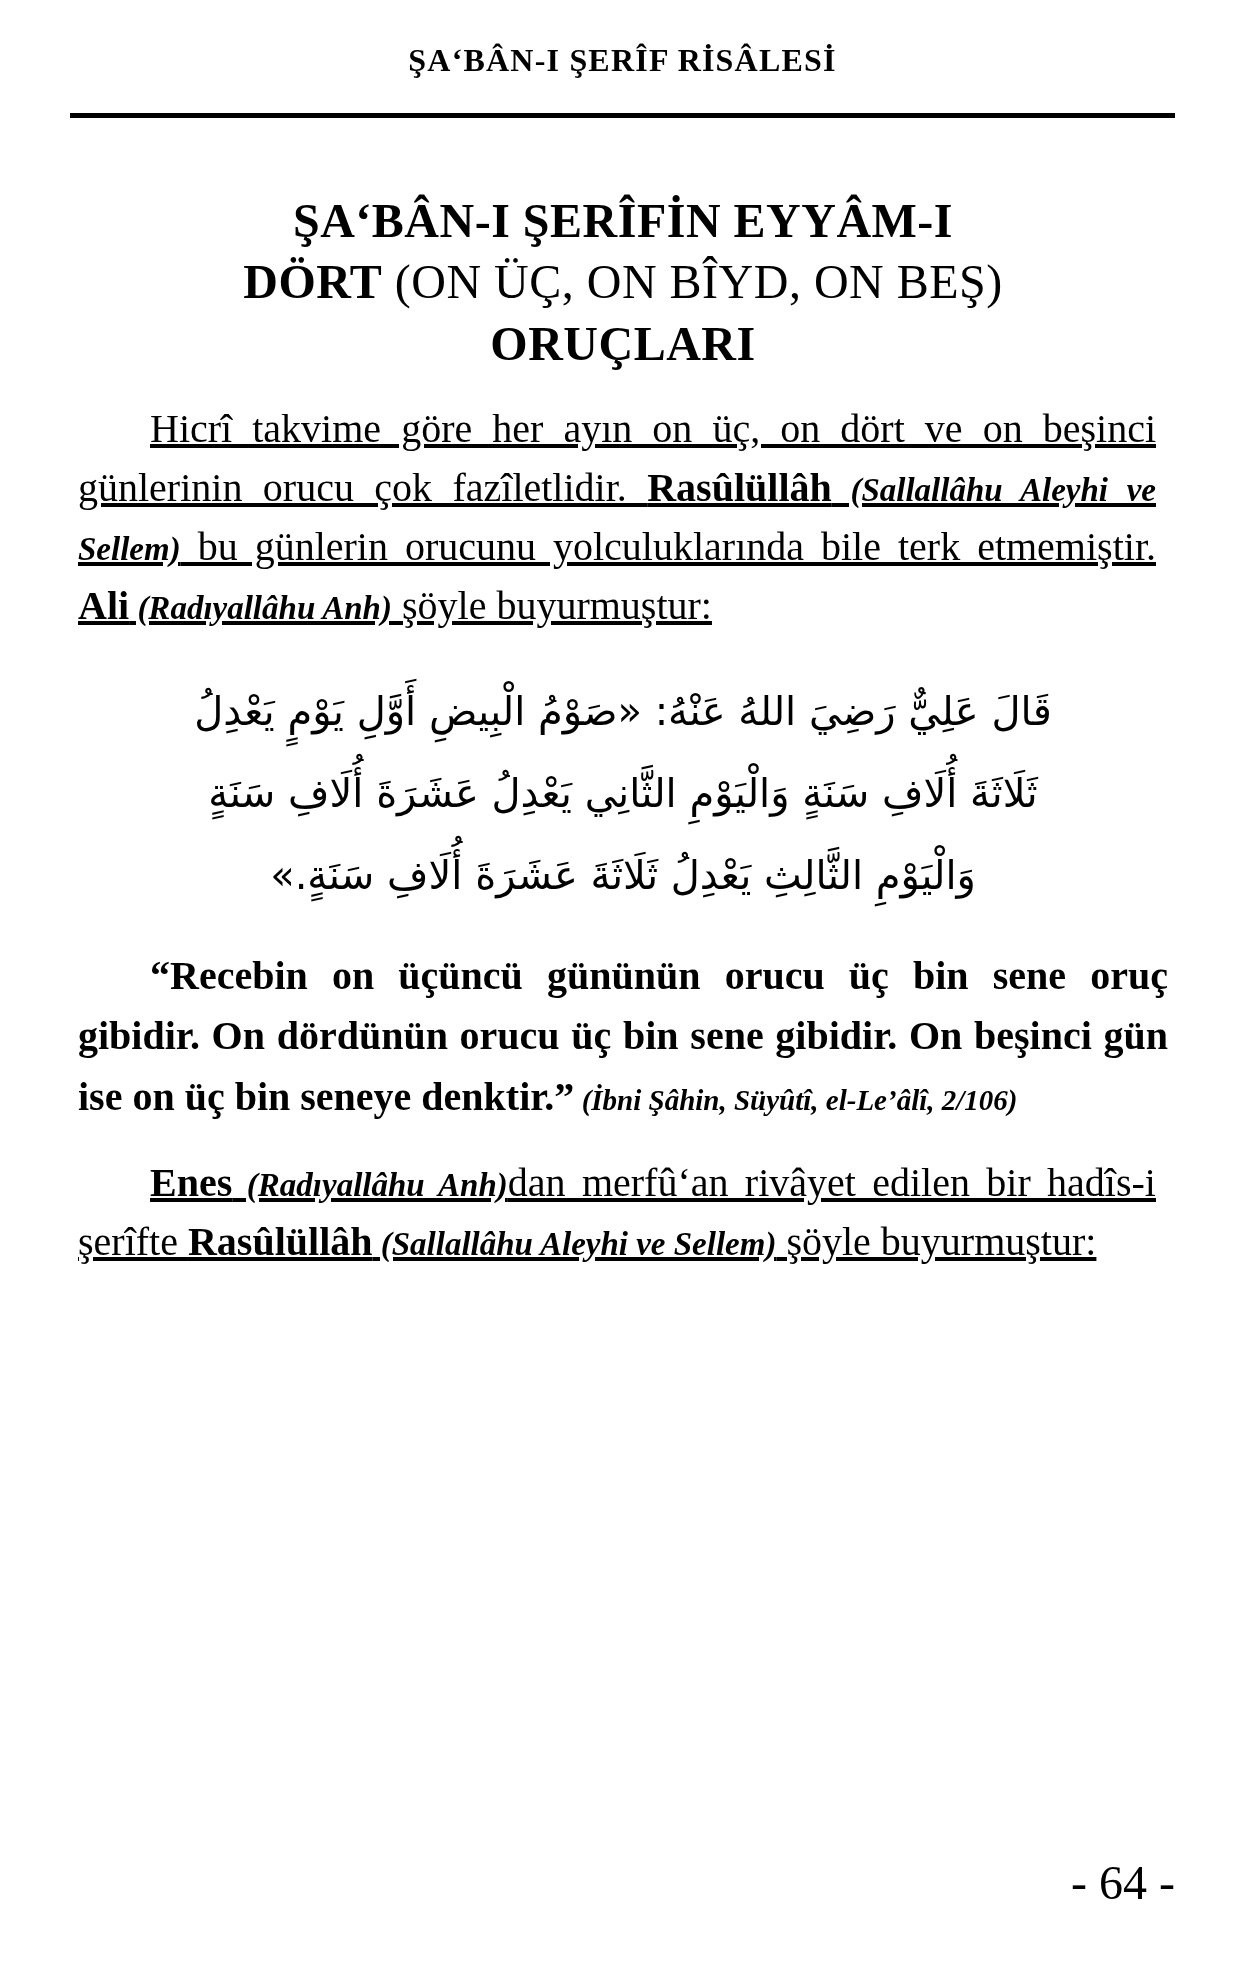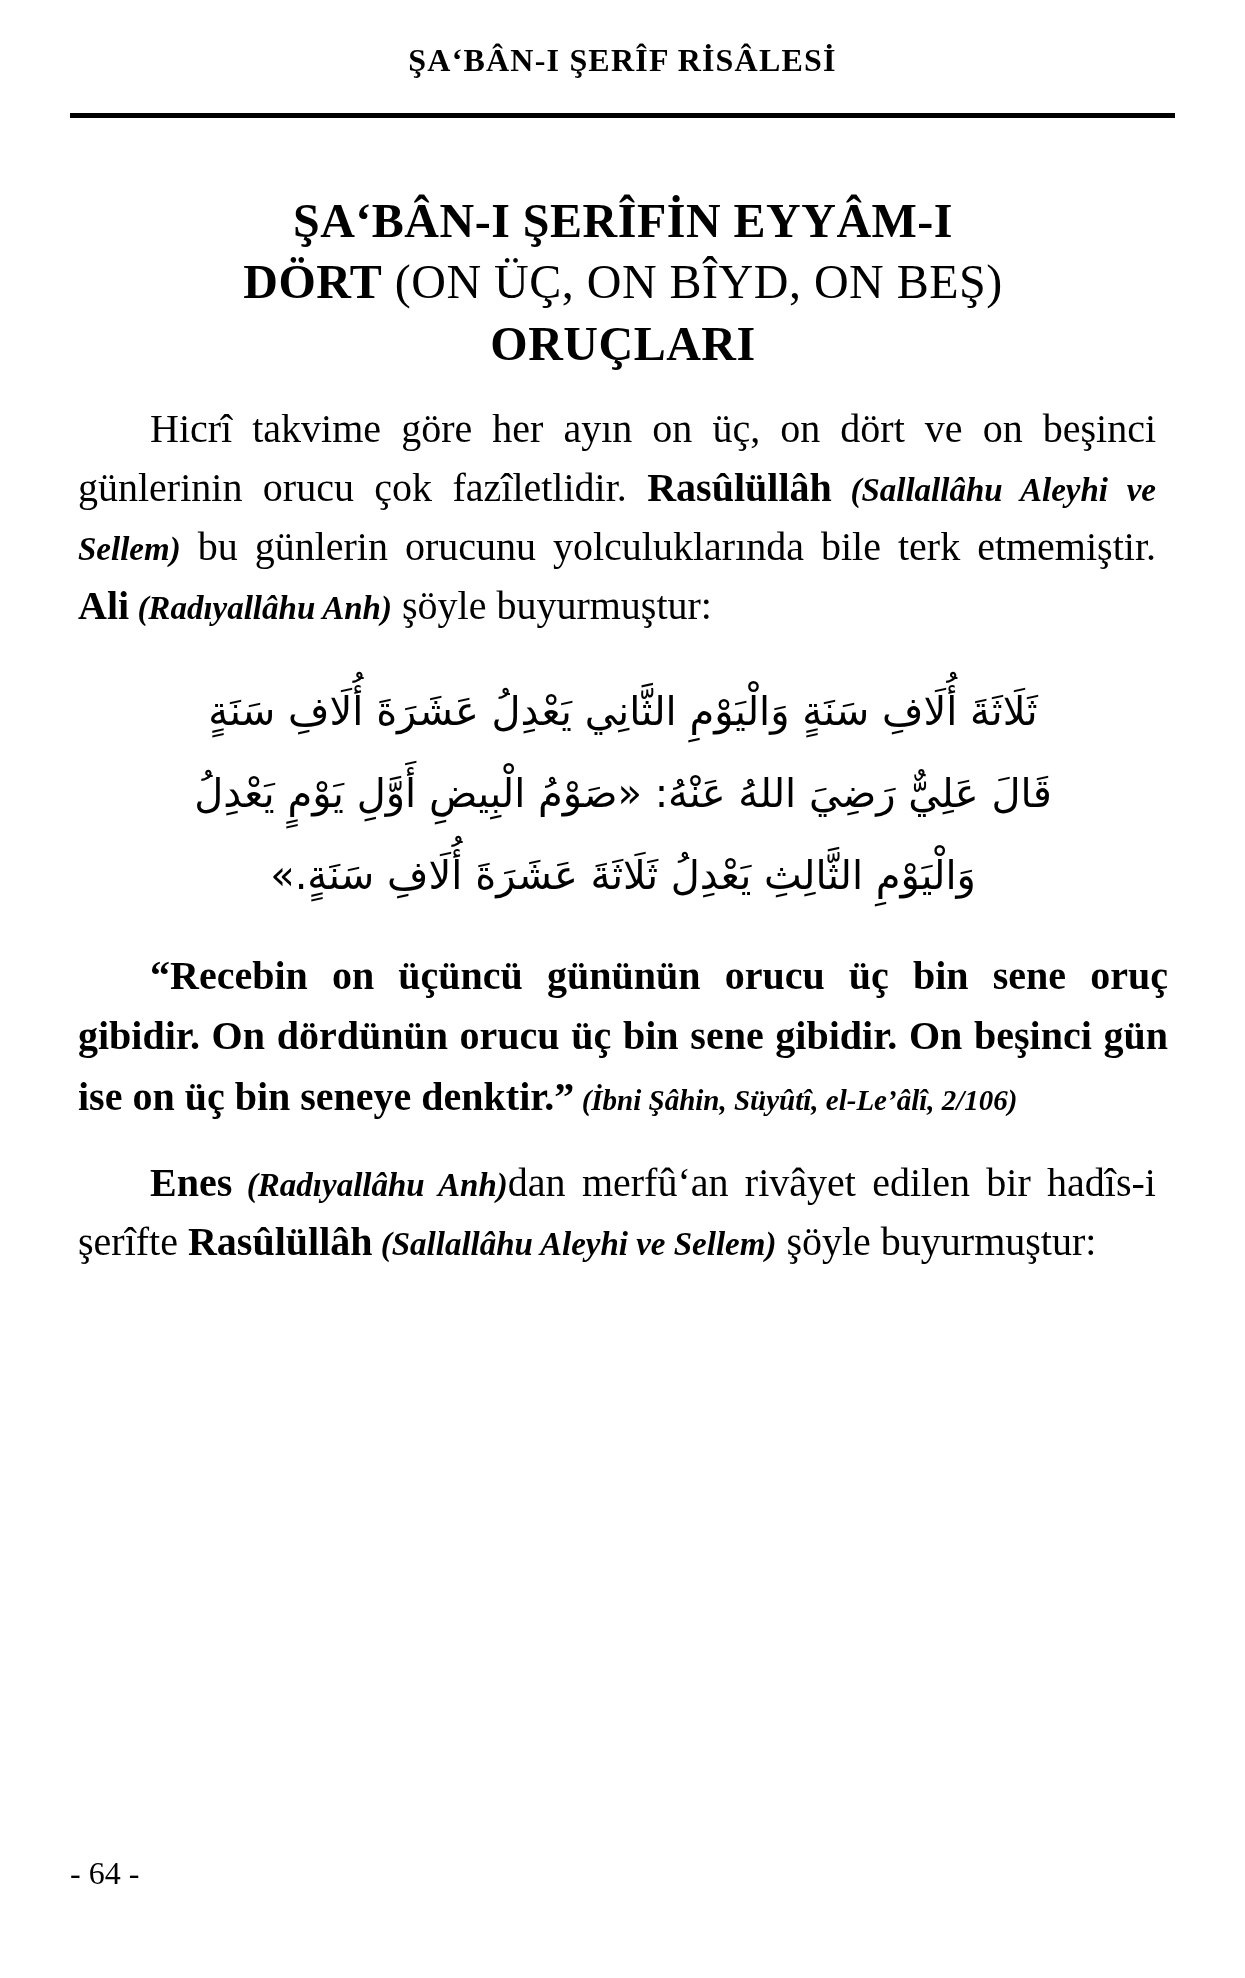"Hicrî takvime göre her ayın" p.body-text { text-decoration: none -> underline }
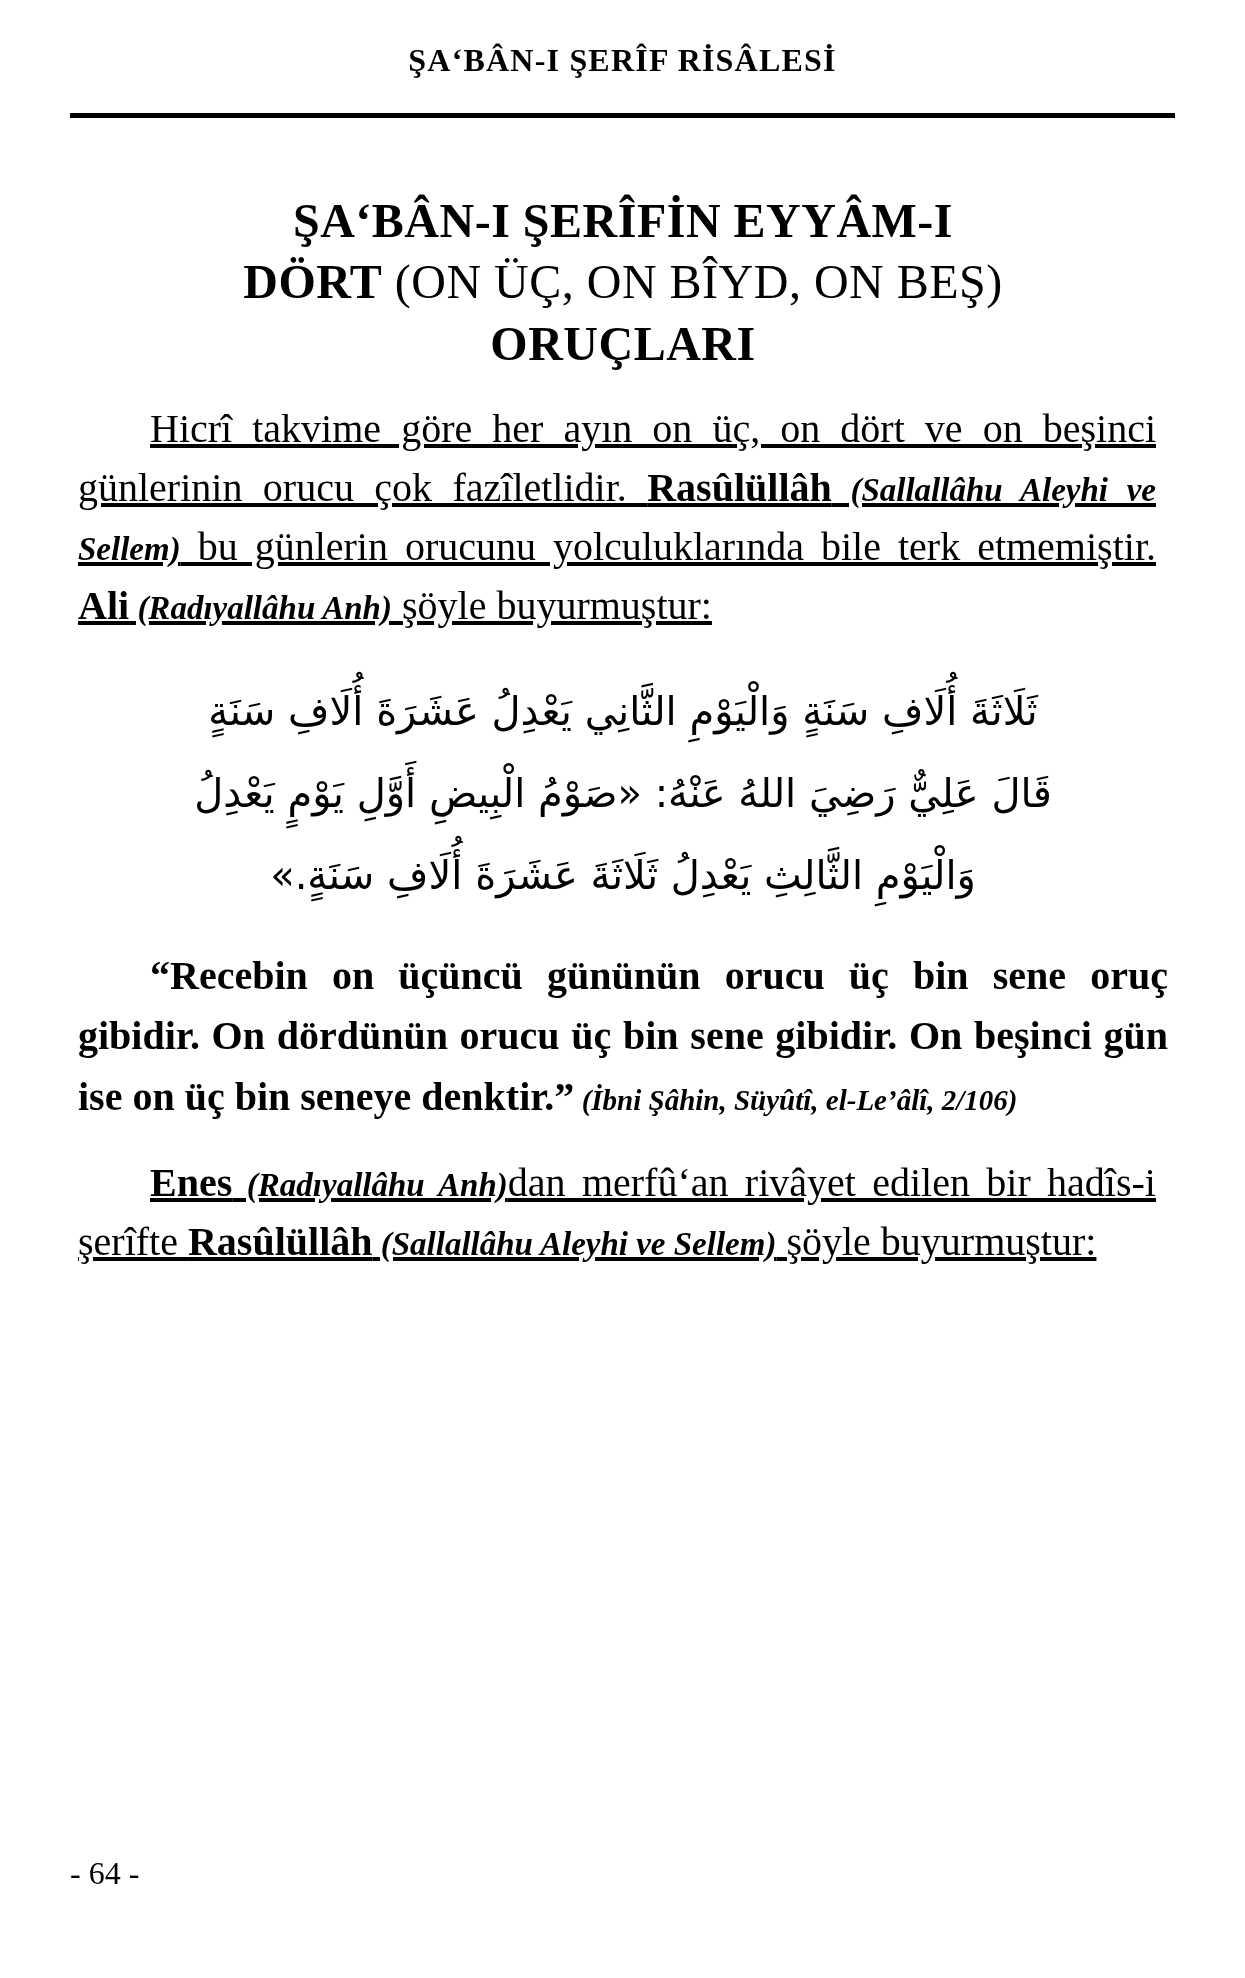"ثَلَاثَةَ أُلَافِ سَنَةٍ وَالْيَوْمِ" div { order: before "قَالَ عَلِيٌّ رَضِيَ اللهُ عَنْهُ:" -> after "قَالَ عَلِيٌّ رَضِيَ اللهُ عَنْهُ:" }
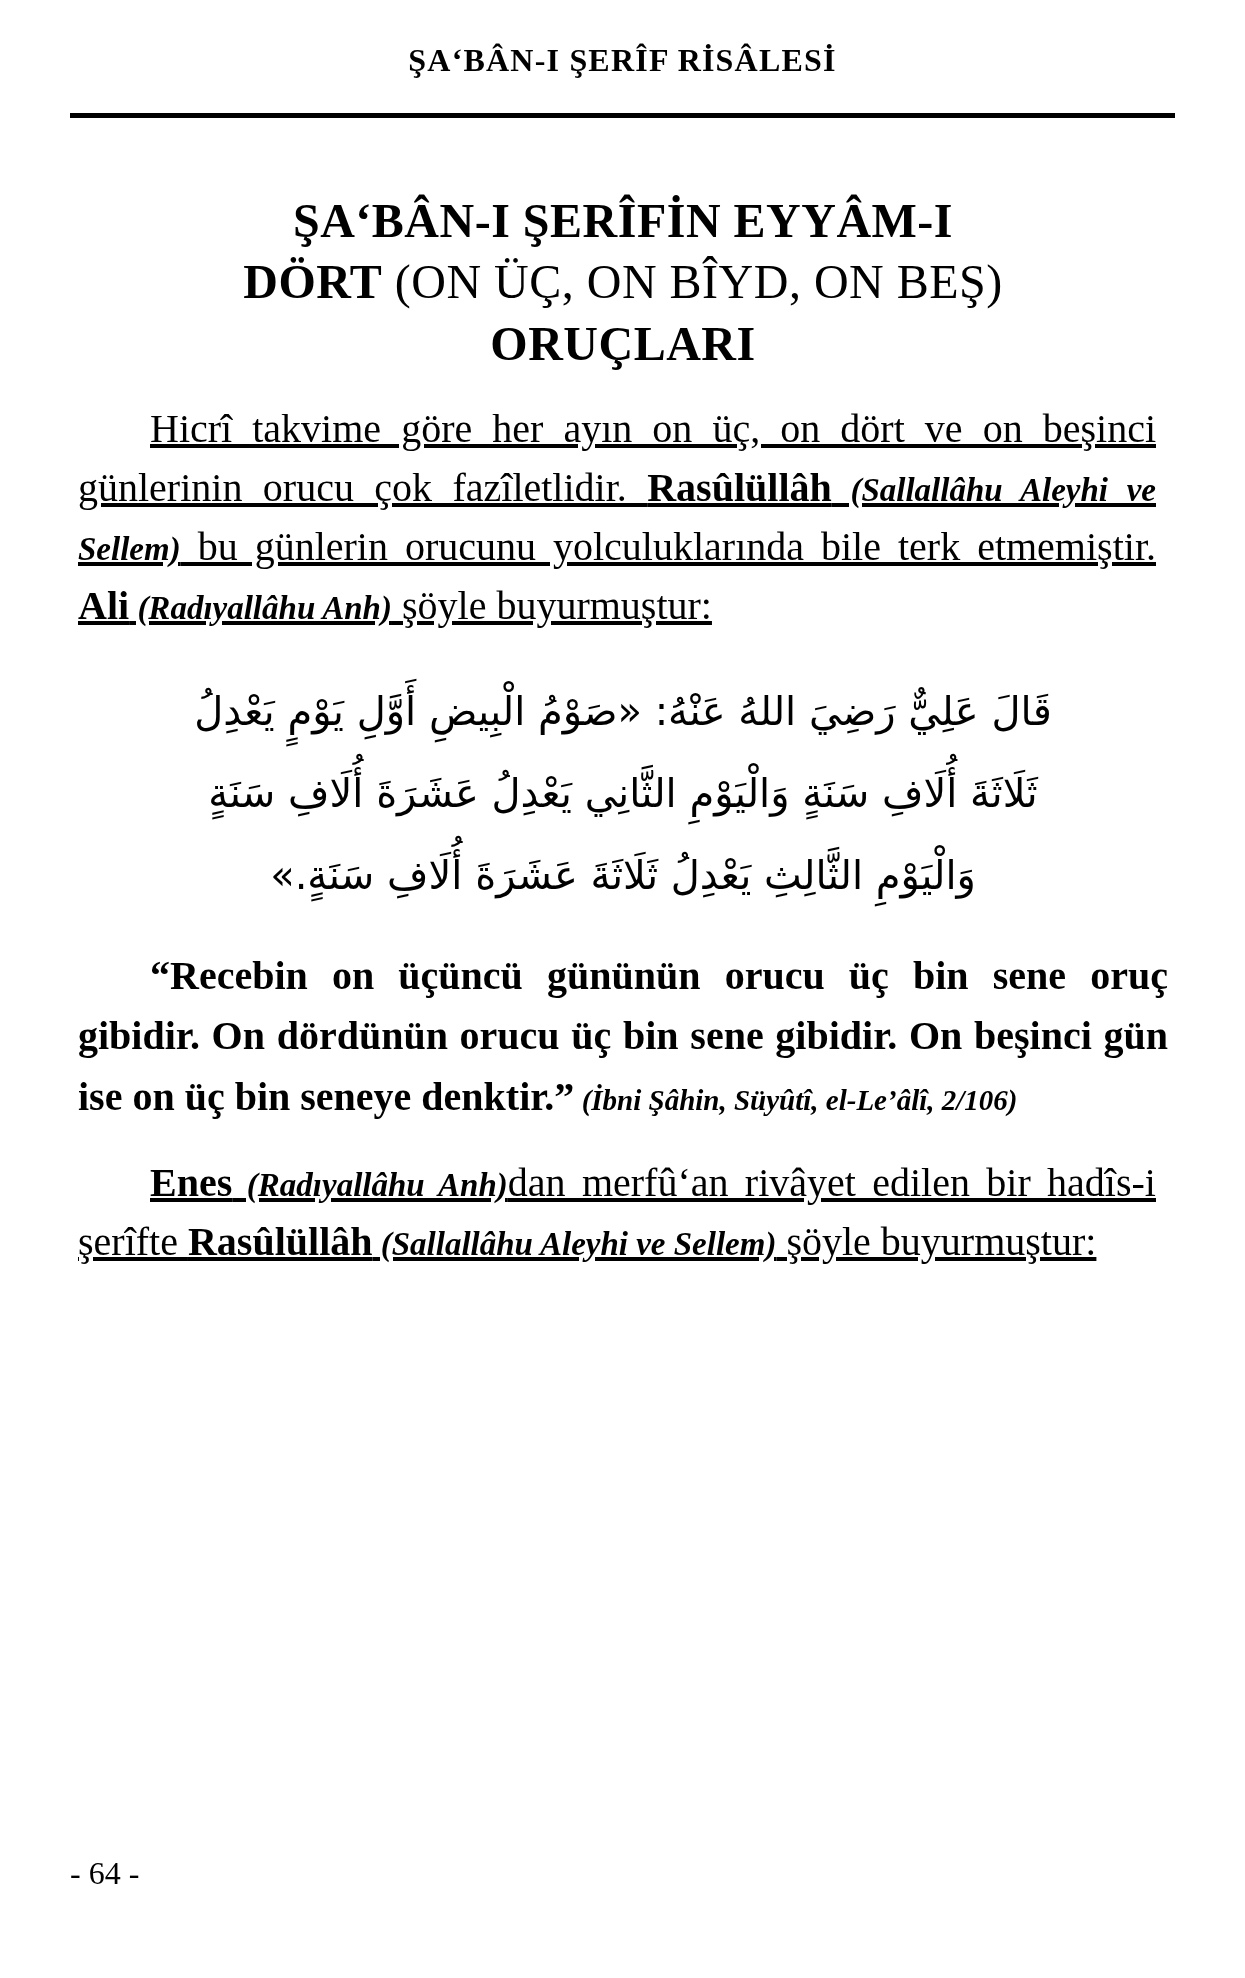"- 64 -" .folio { font-size: 32px -> 48px; text-align: left -> right }
